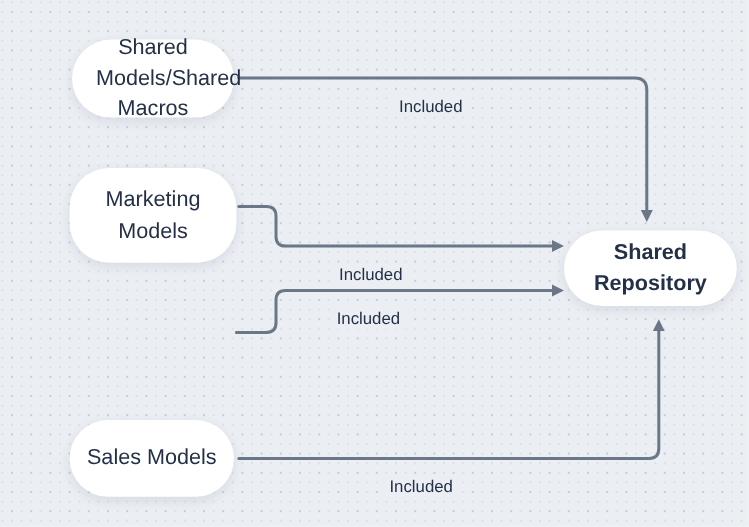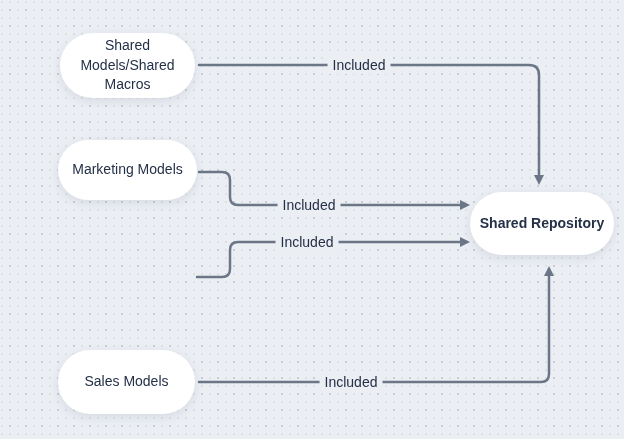"Shared Models/Shared Macros" .node { font-size: 14px -> 18px }
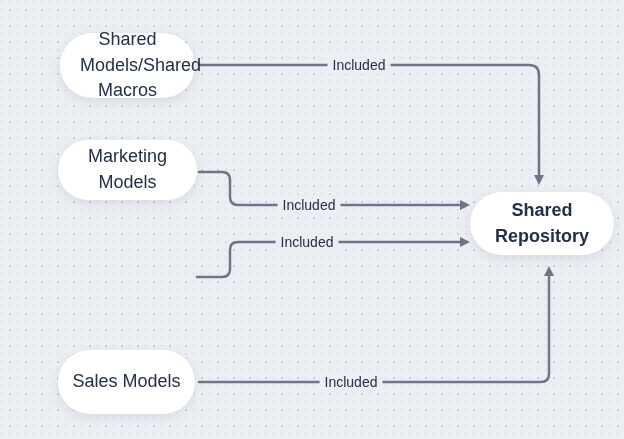"Included" .edge-label { margin-top: none -> 23px }
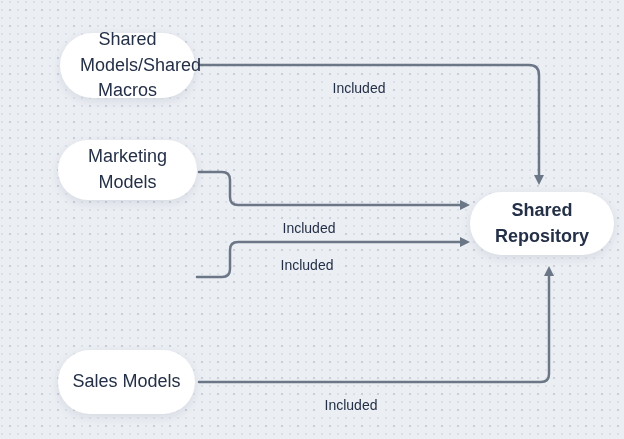"Marketing Models" #node-marketing { height: 60px -> 79px }
